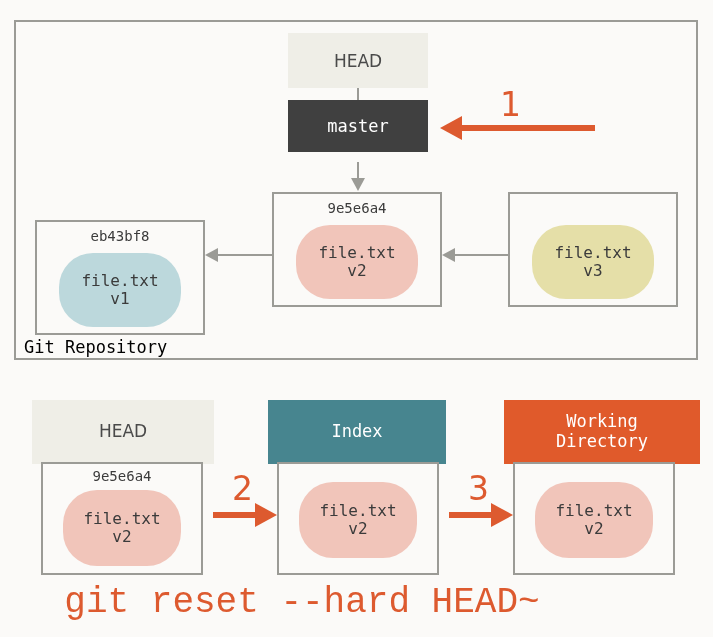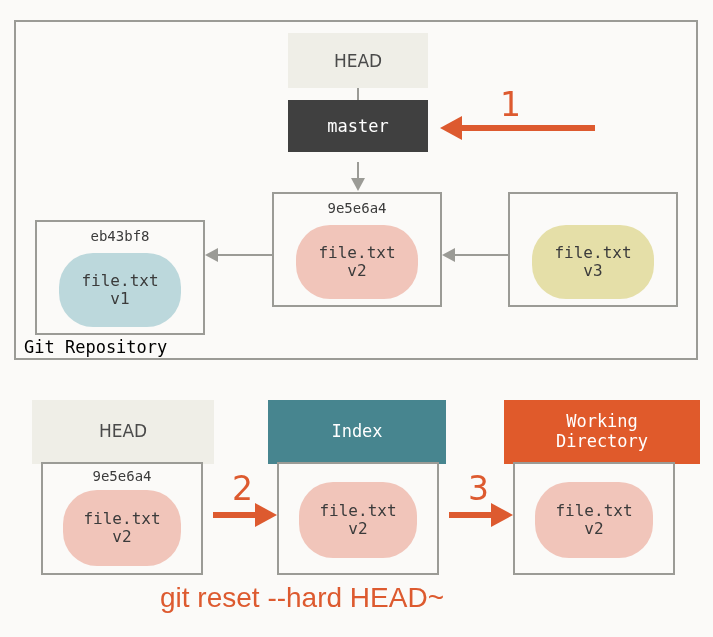"git reset --hard HEAD~" .command { font-family: Liberation Sans, sans-serif -> Liberation Mono, monospace; font-size: 28px -> 36px }
